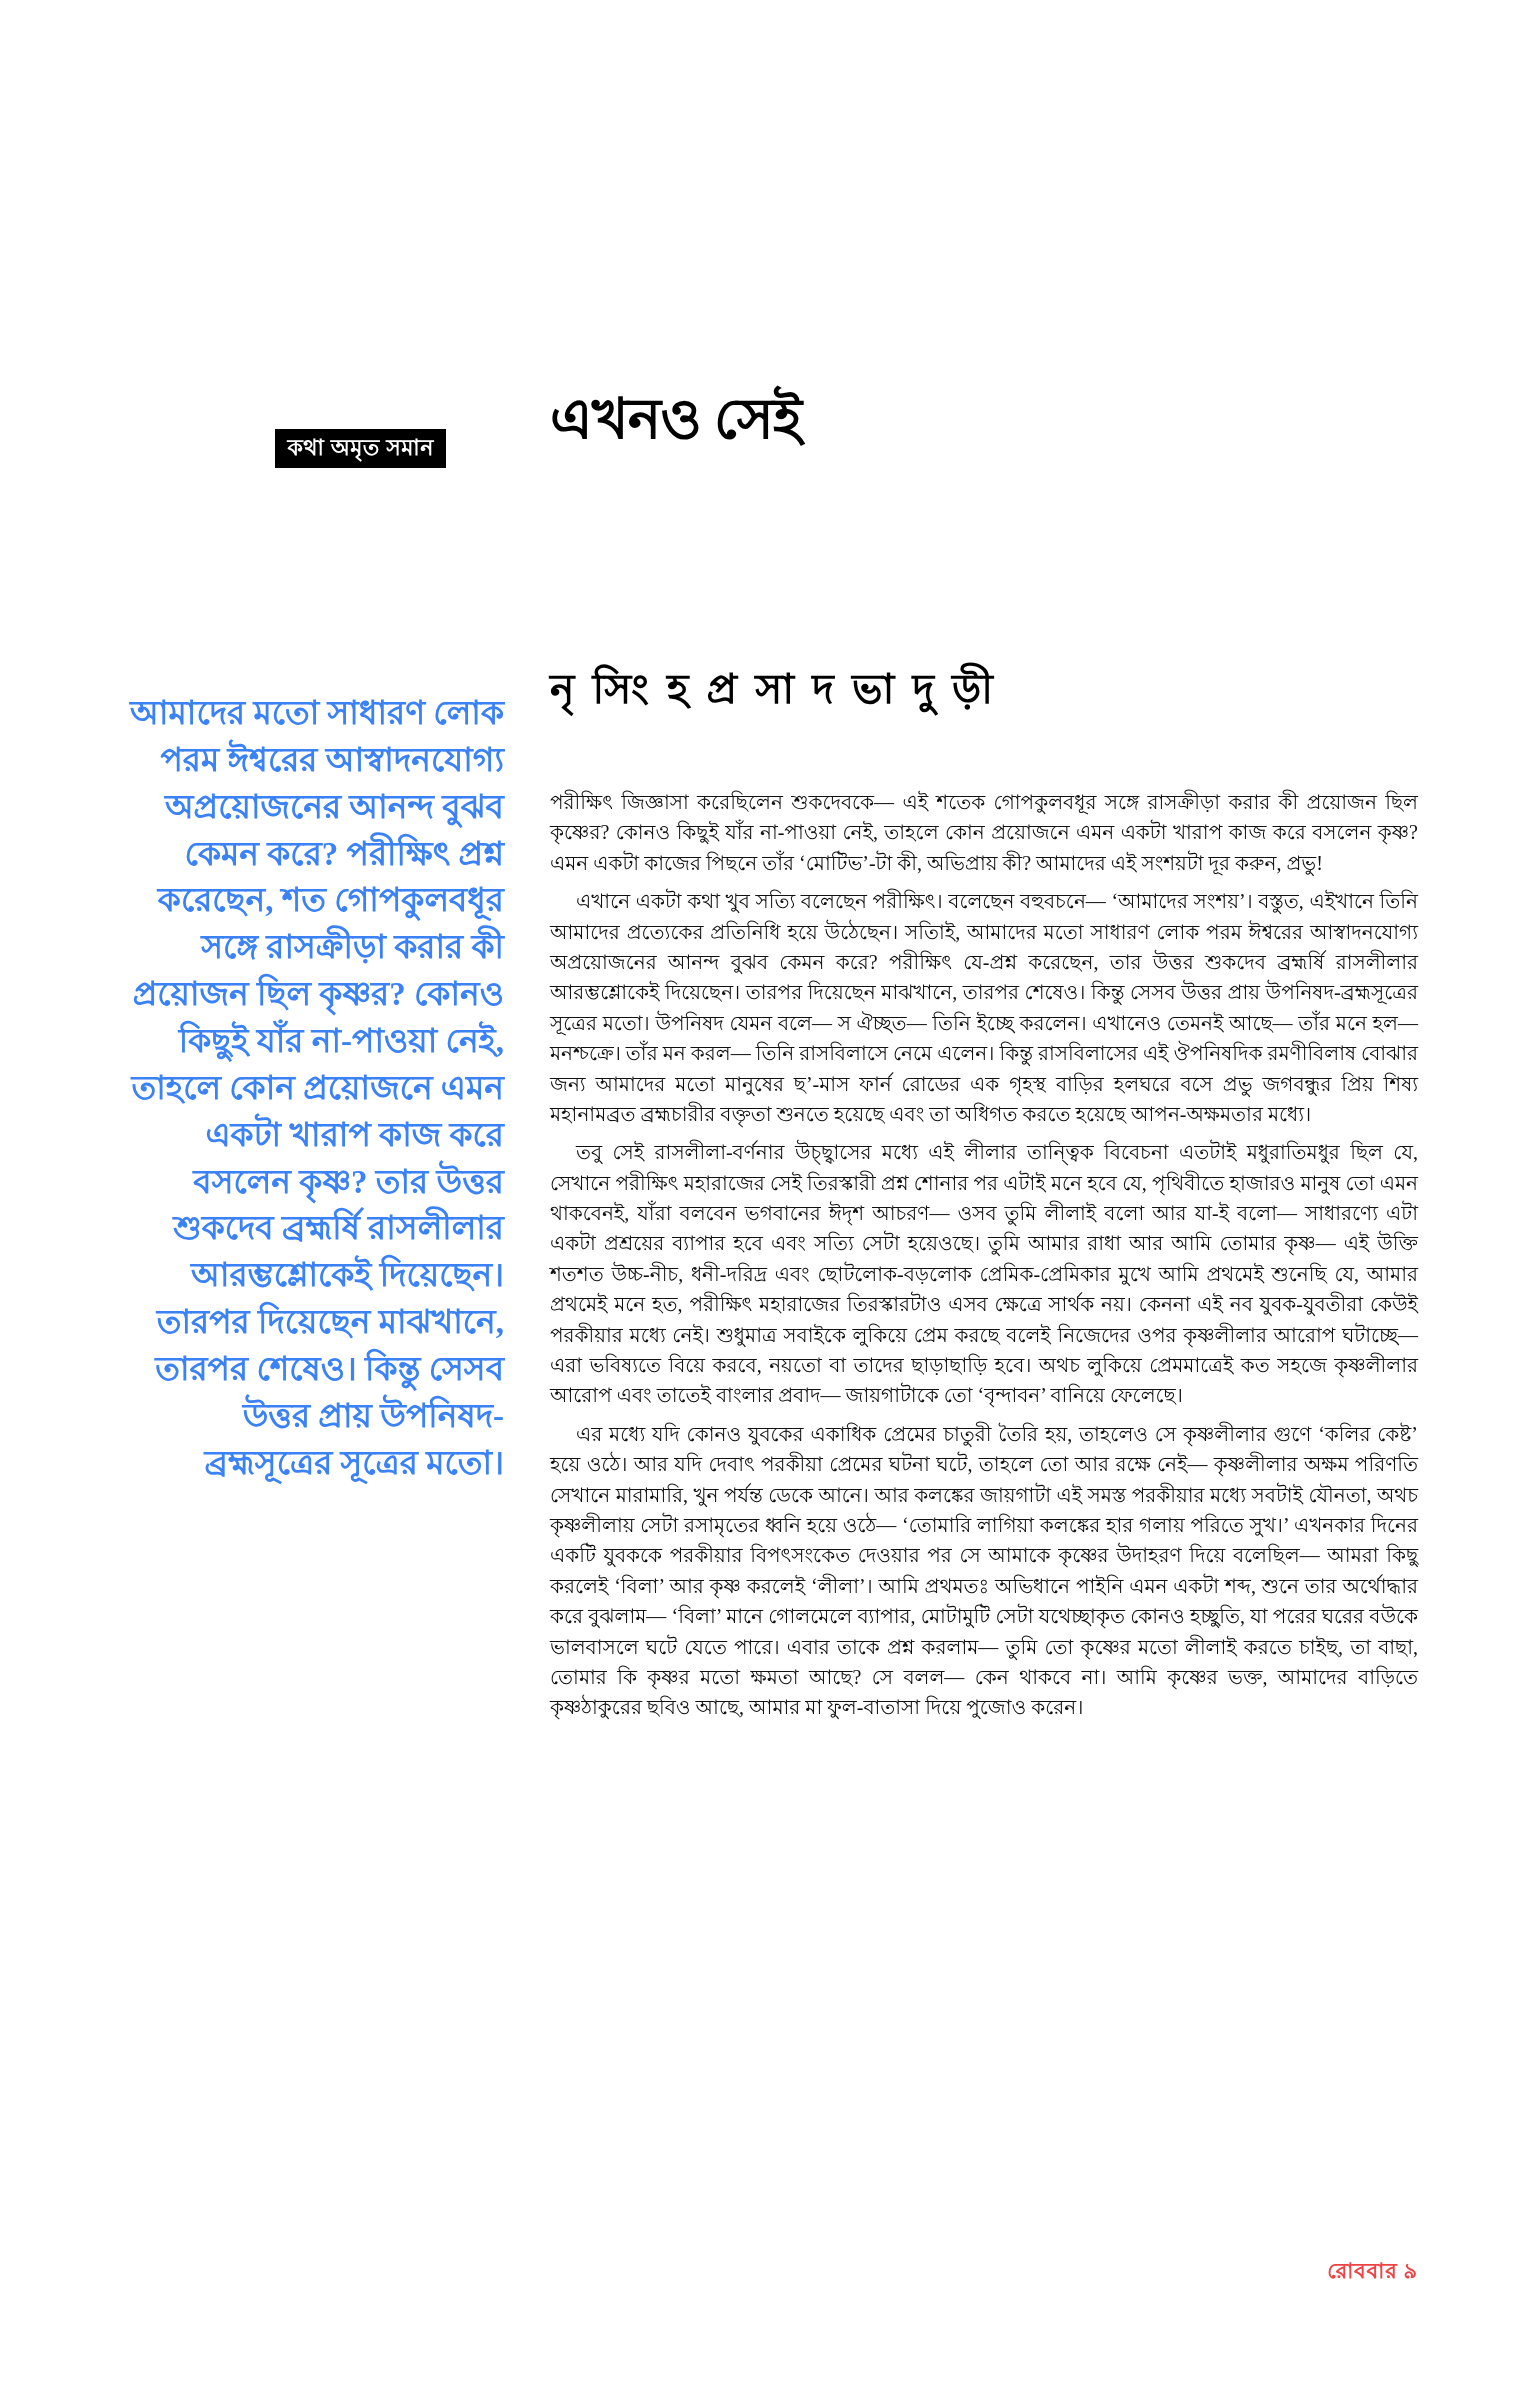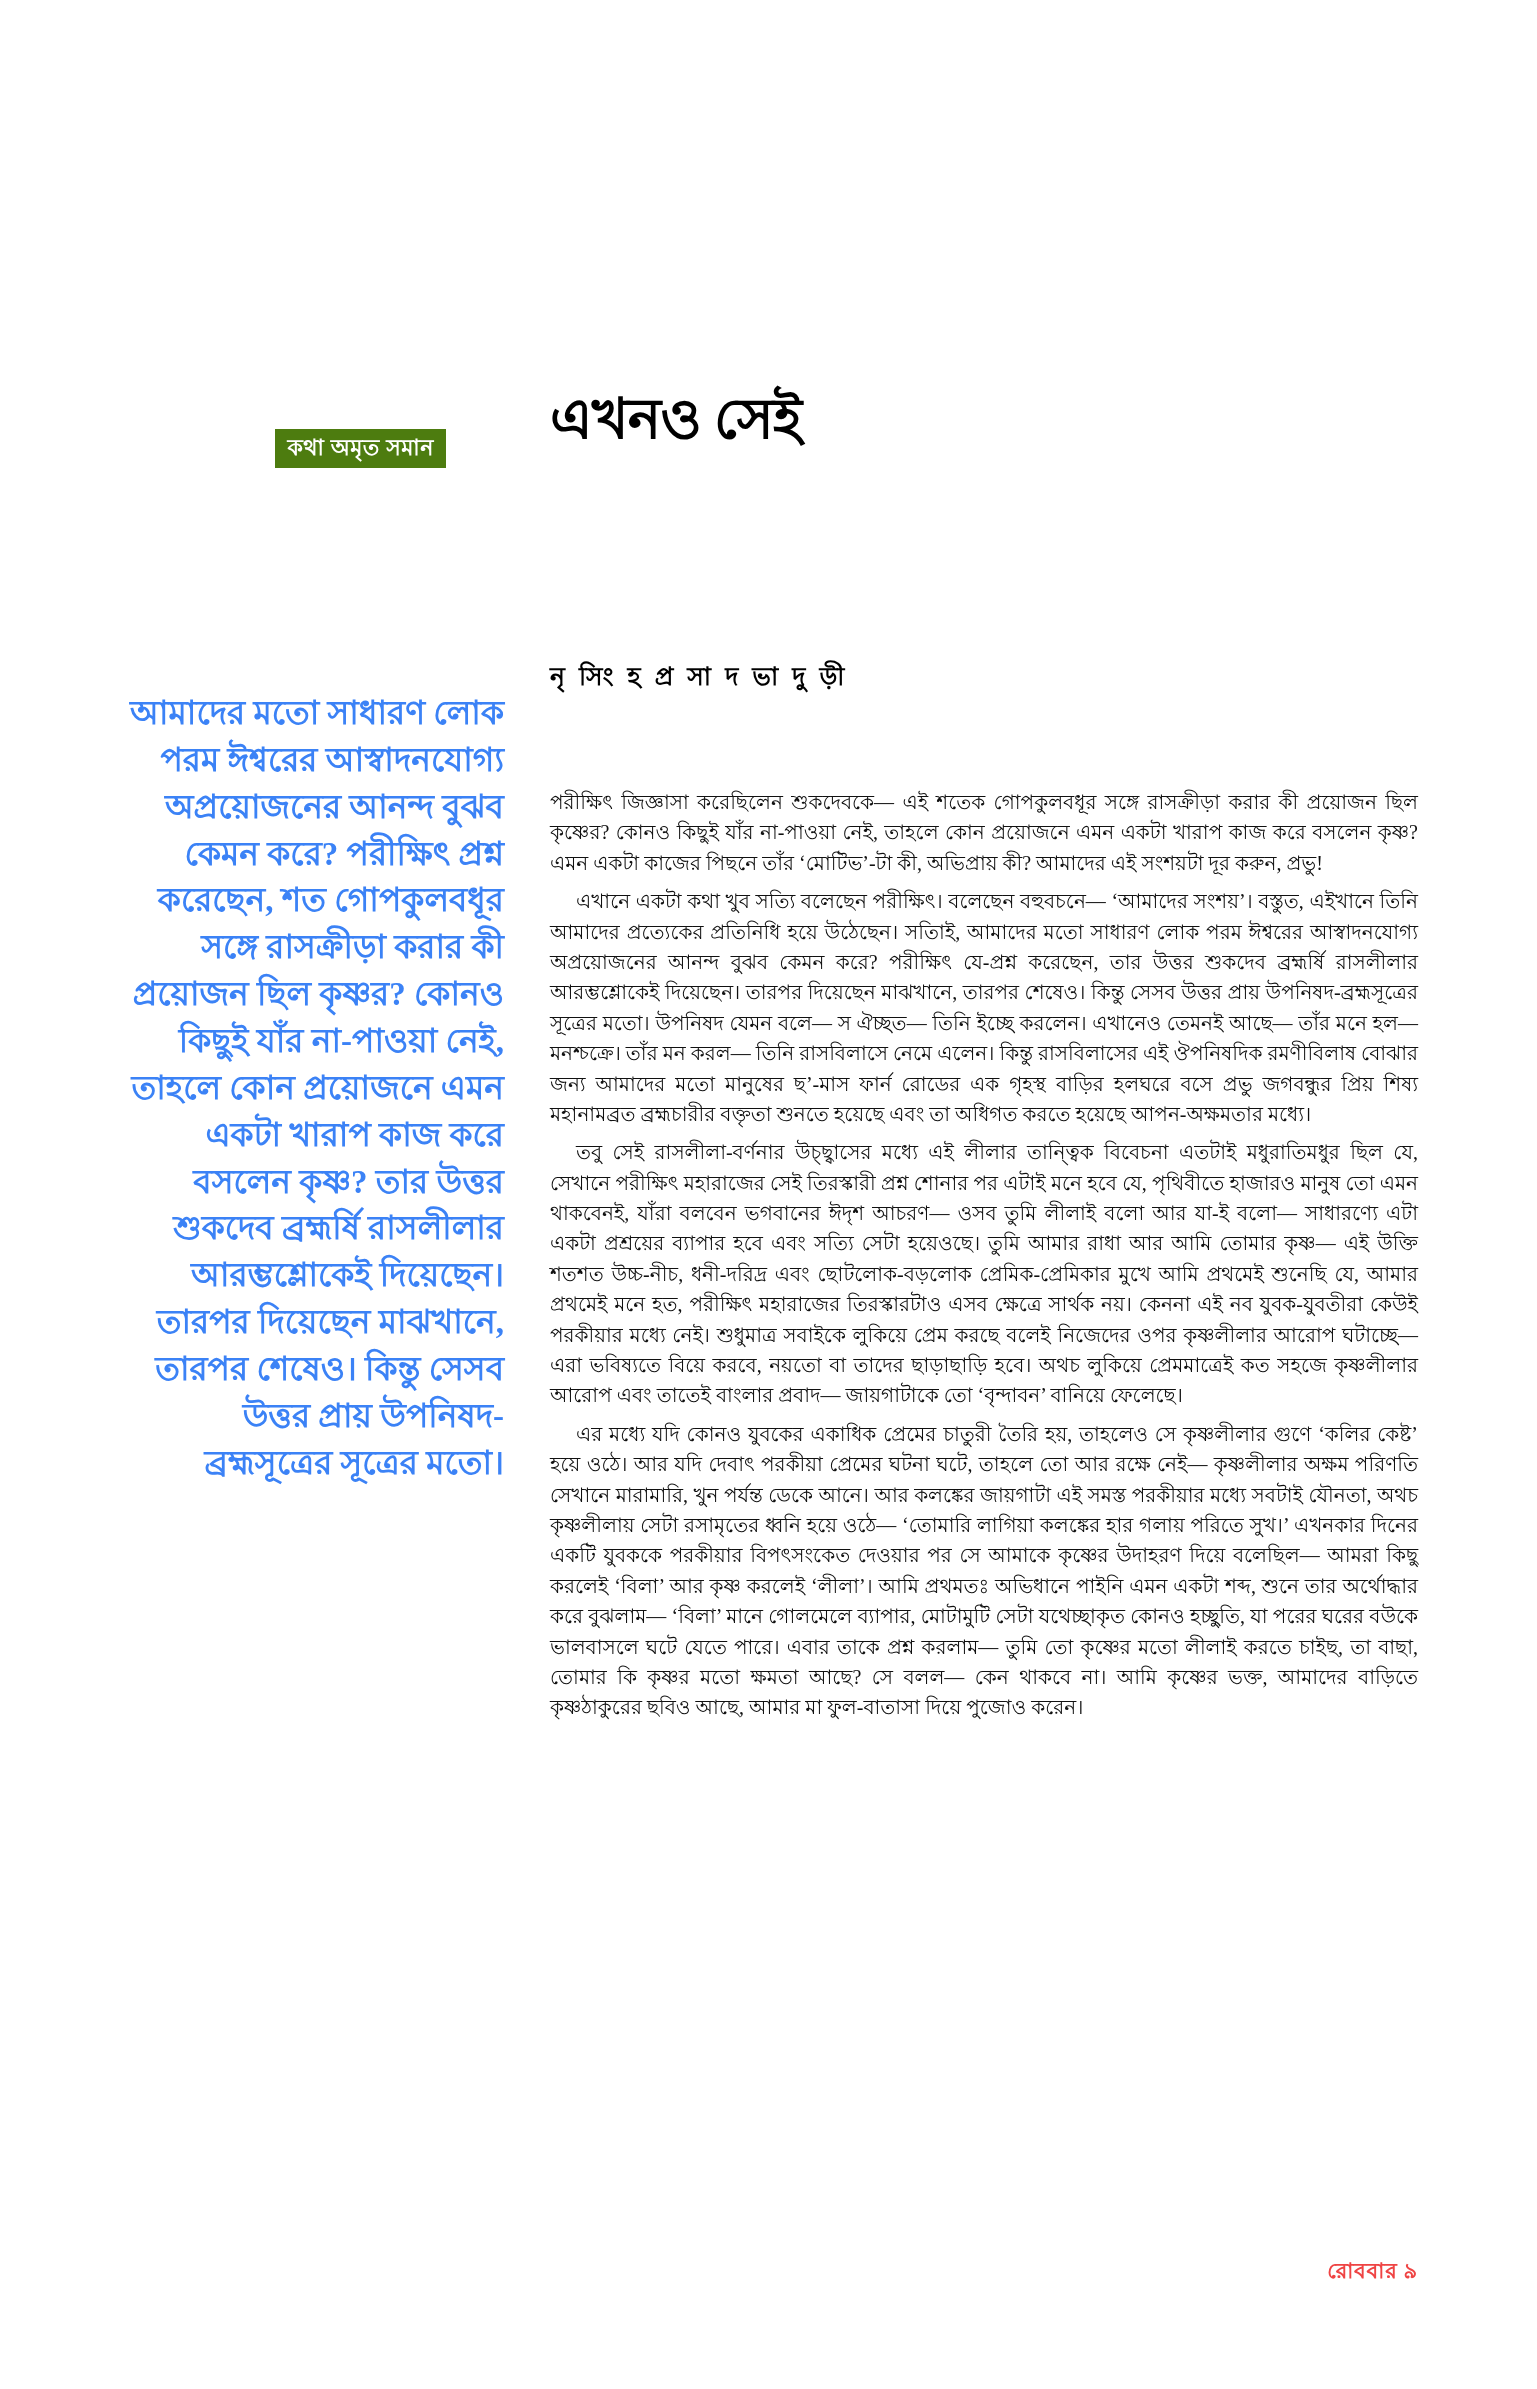"কথা অমৃত সমান" .kicker { background: #4d7c0f -> #000000 }
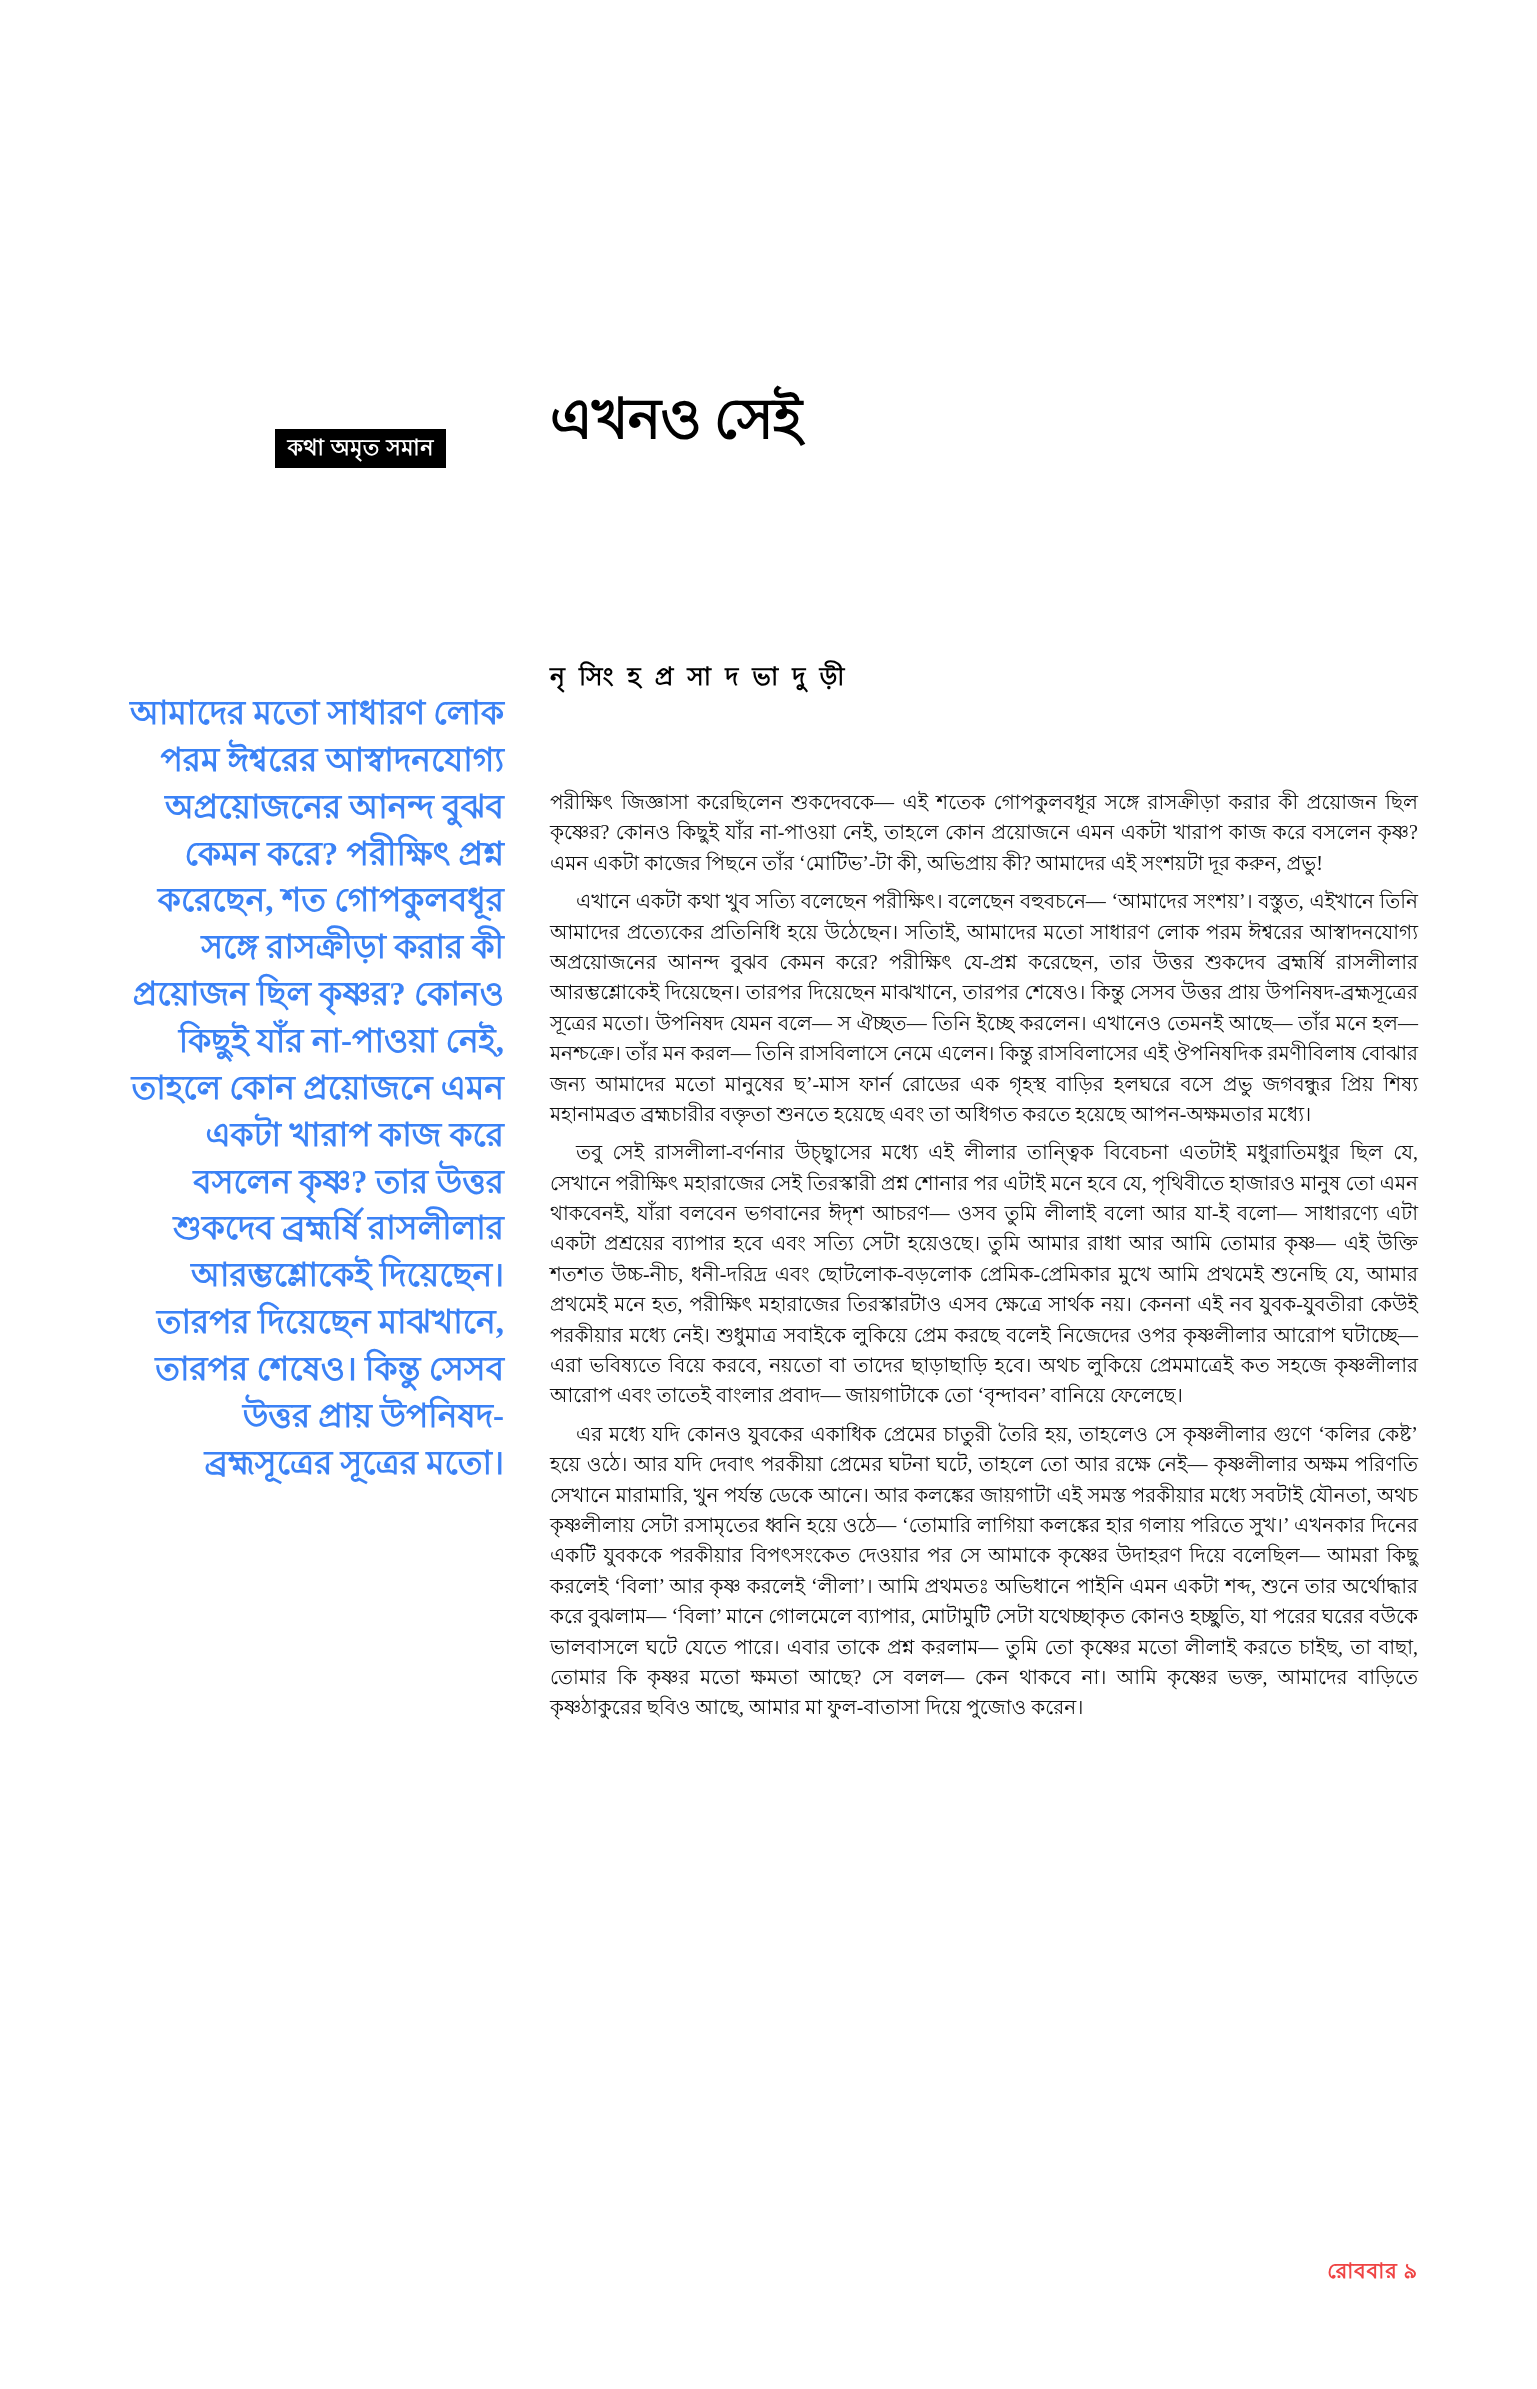"নৃ সিং হ প্র সা" .byline { font-size: 25px -> 41px }
